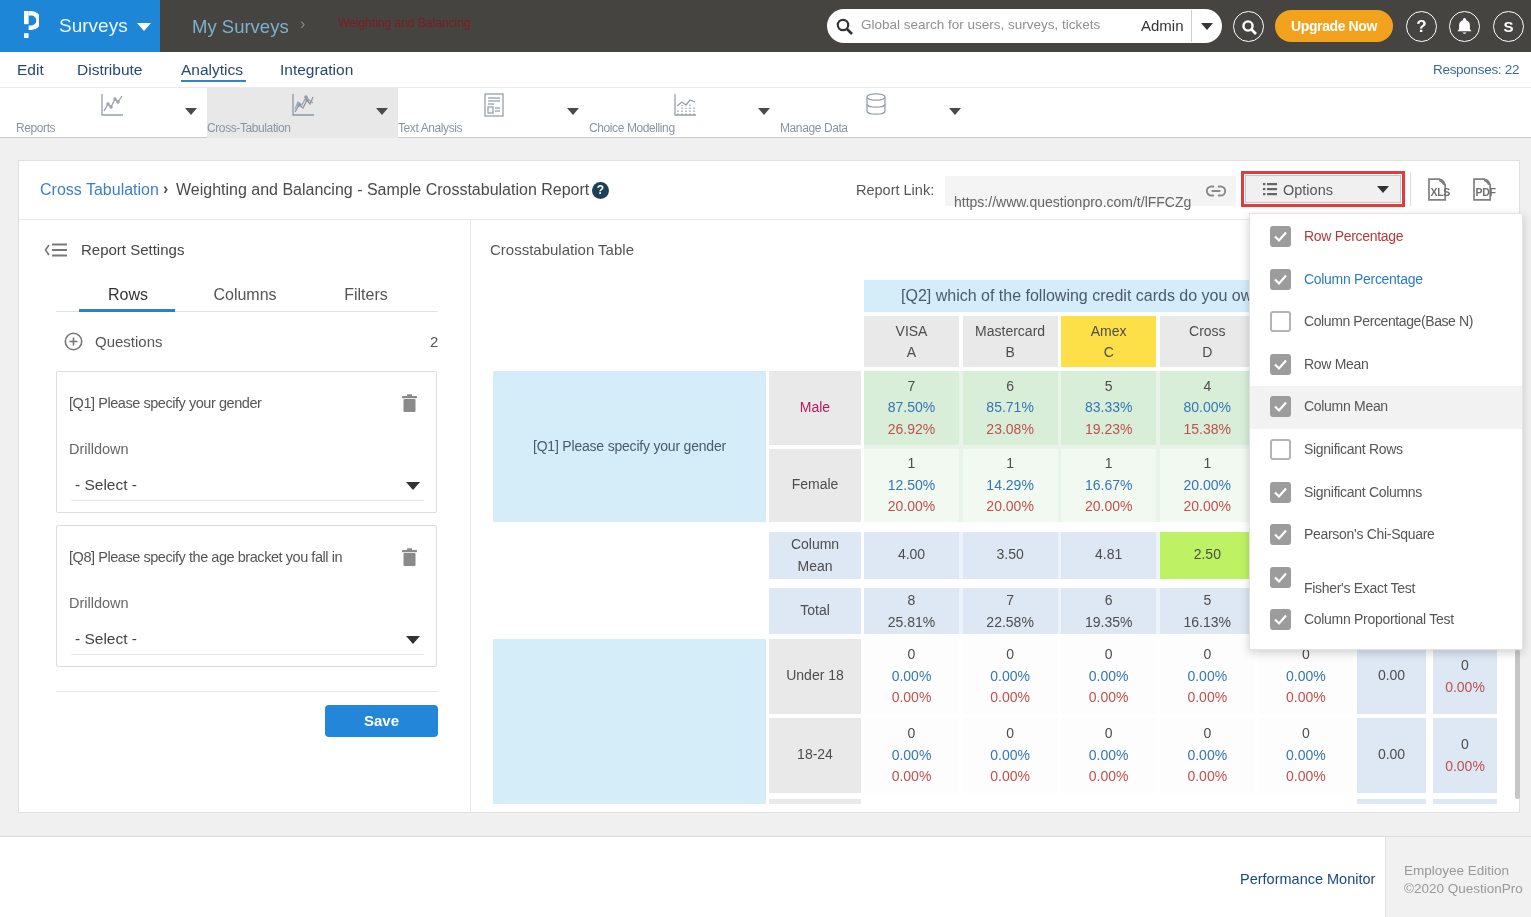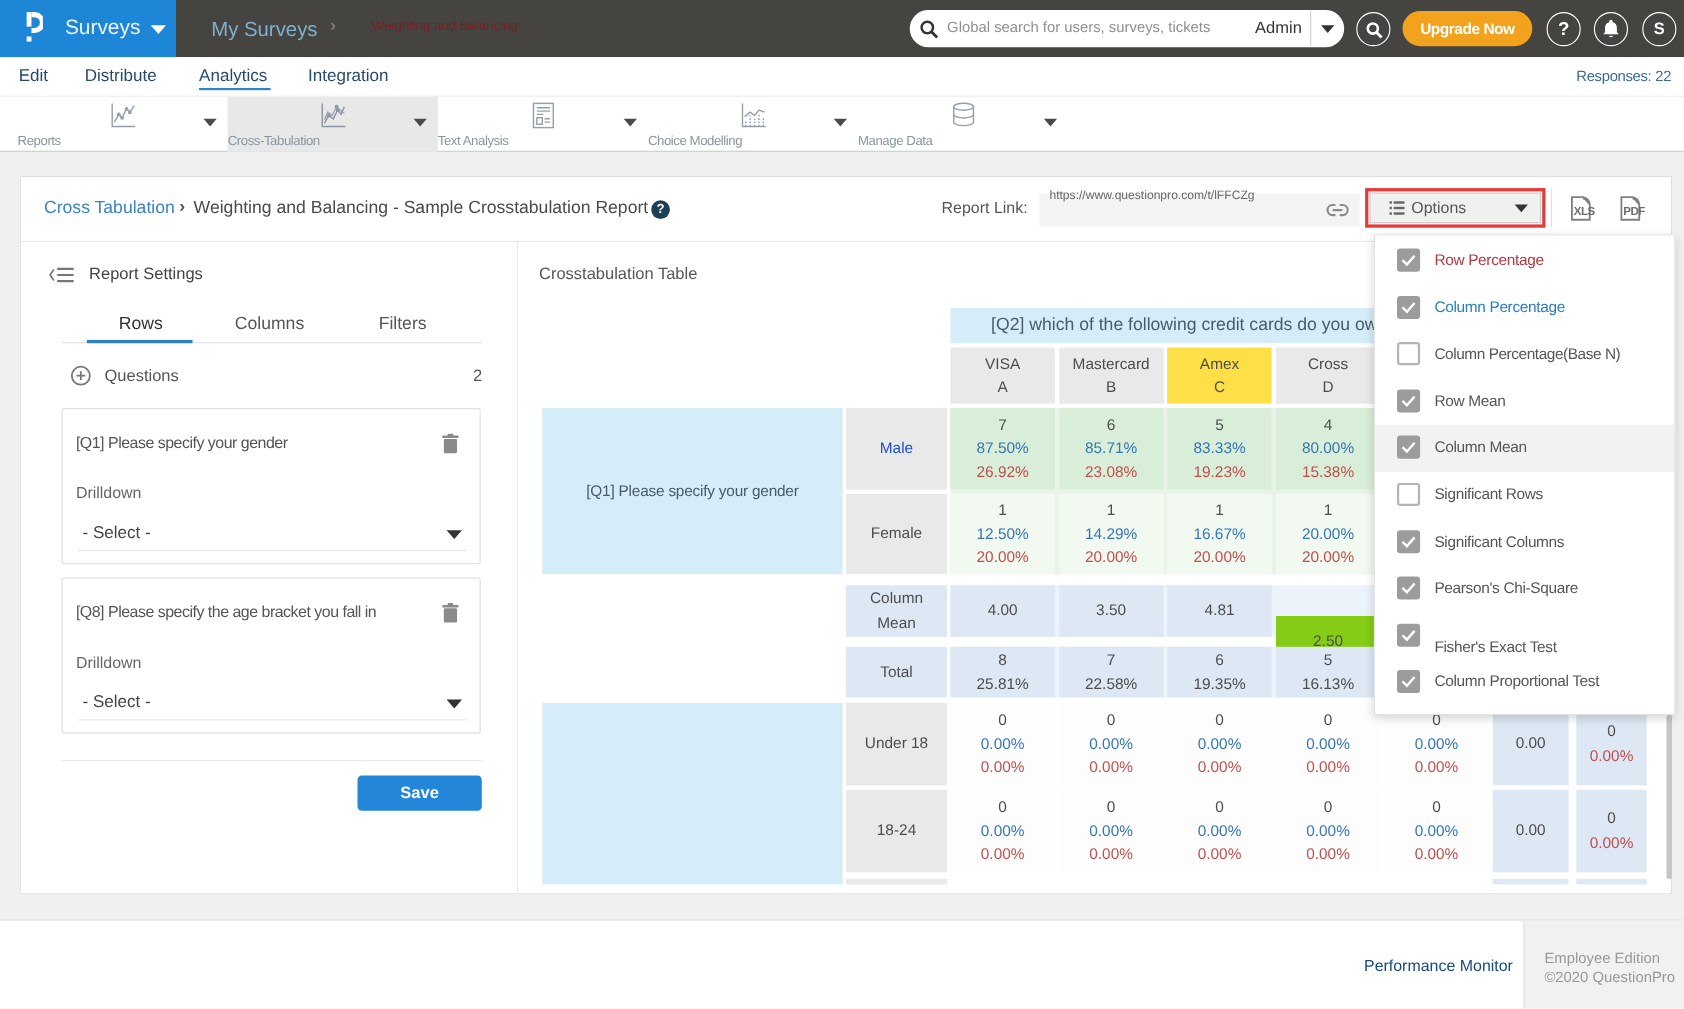"https://www.questionpro.com/t/lFFCZg" div.abs { font-size: 11px -> 14px; top: 172px -> 194px }
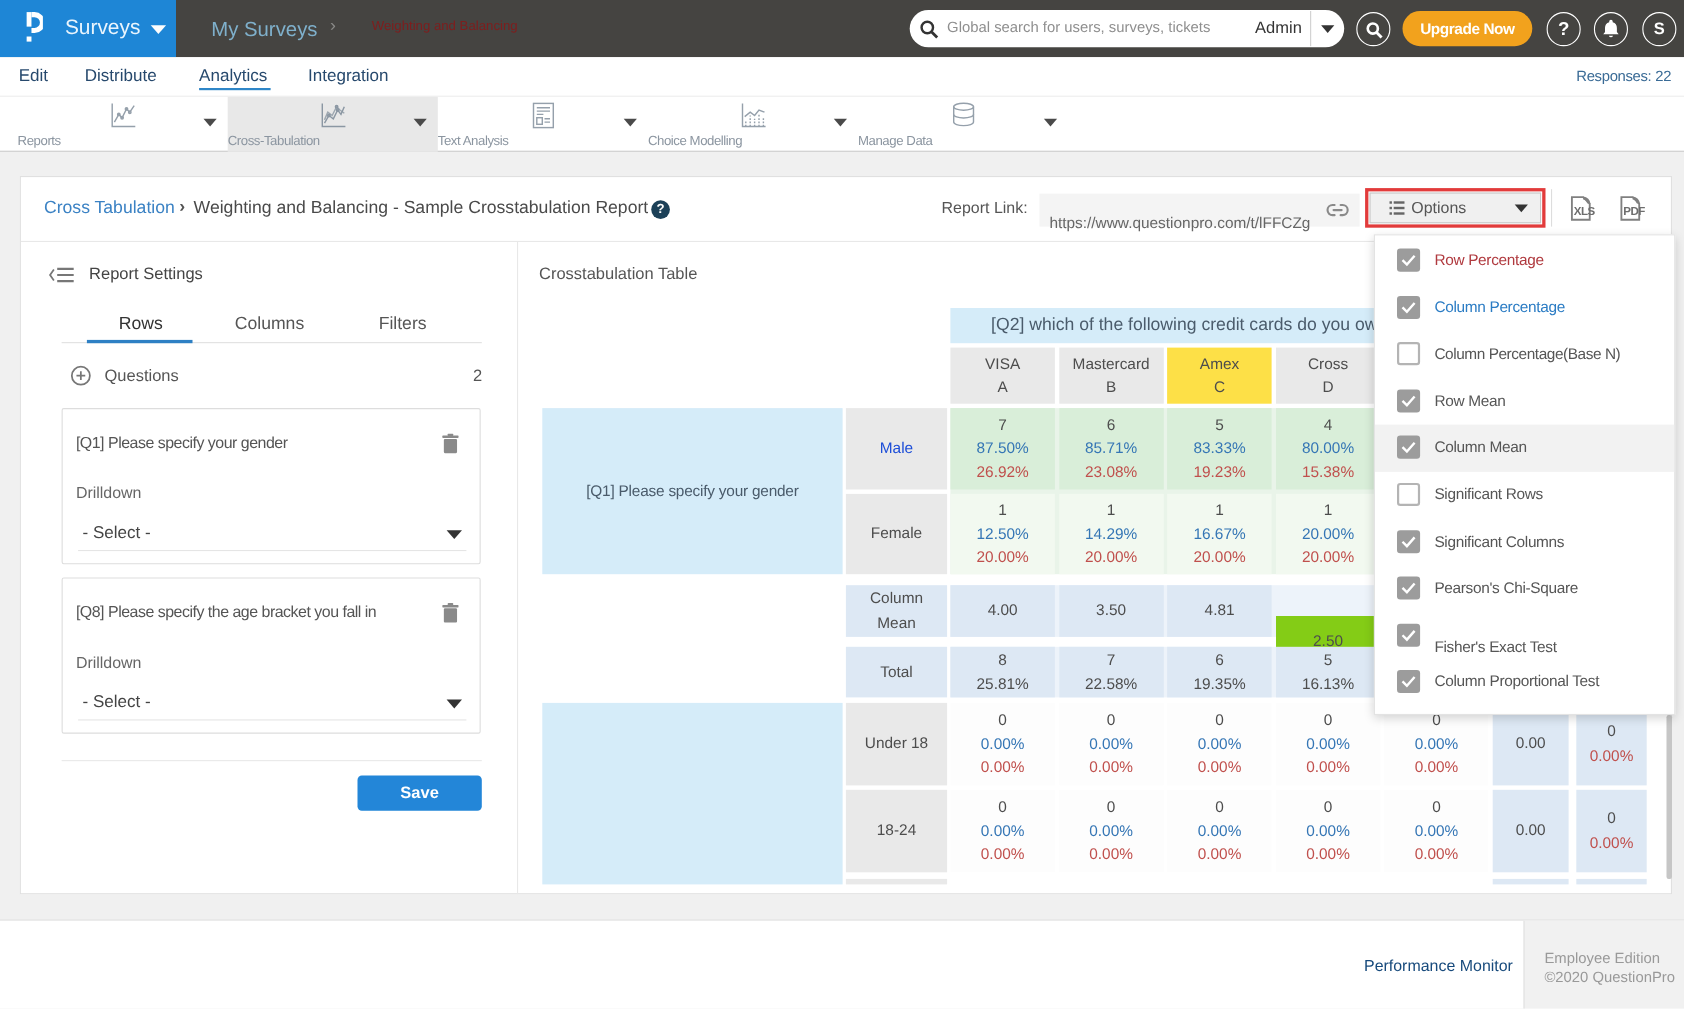"Male" div { color: #1d4ed8 -> #be185d }
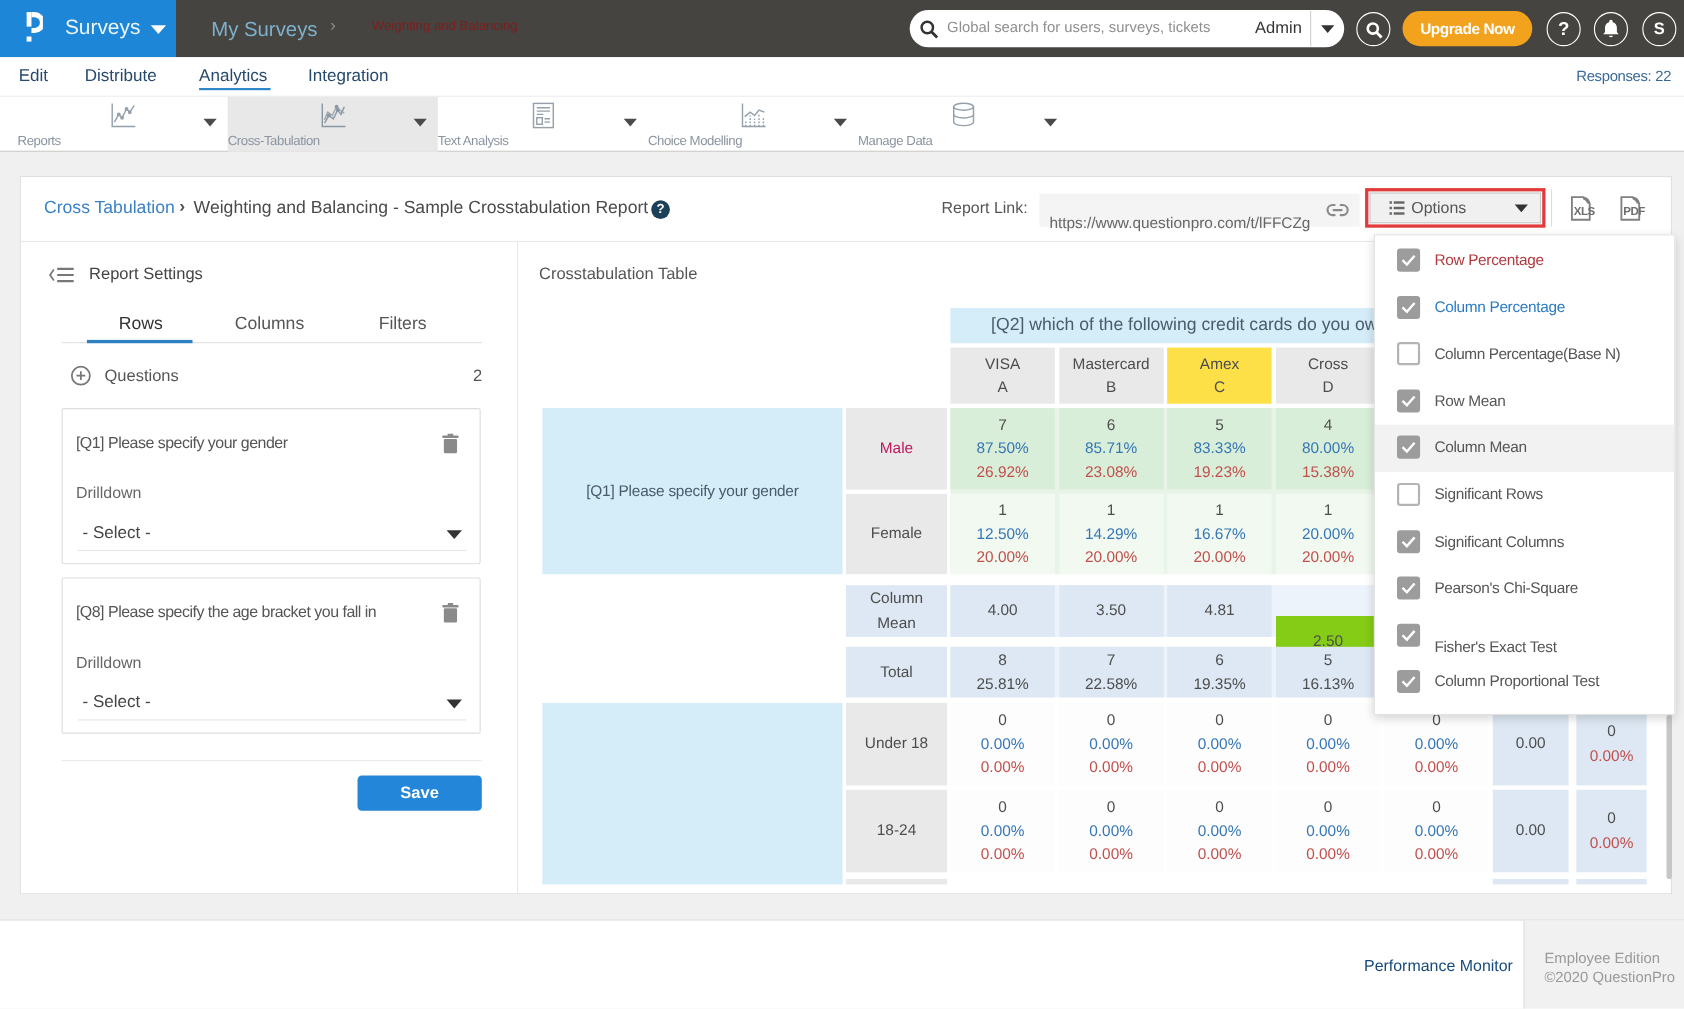"2.50" div.tc { background: #84cc16 -> #bef264; margin-top: 28px -> none }
